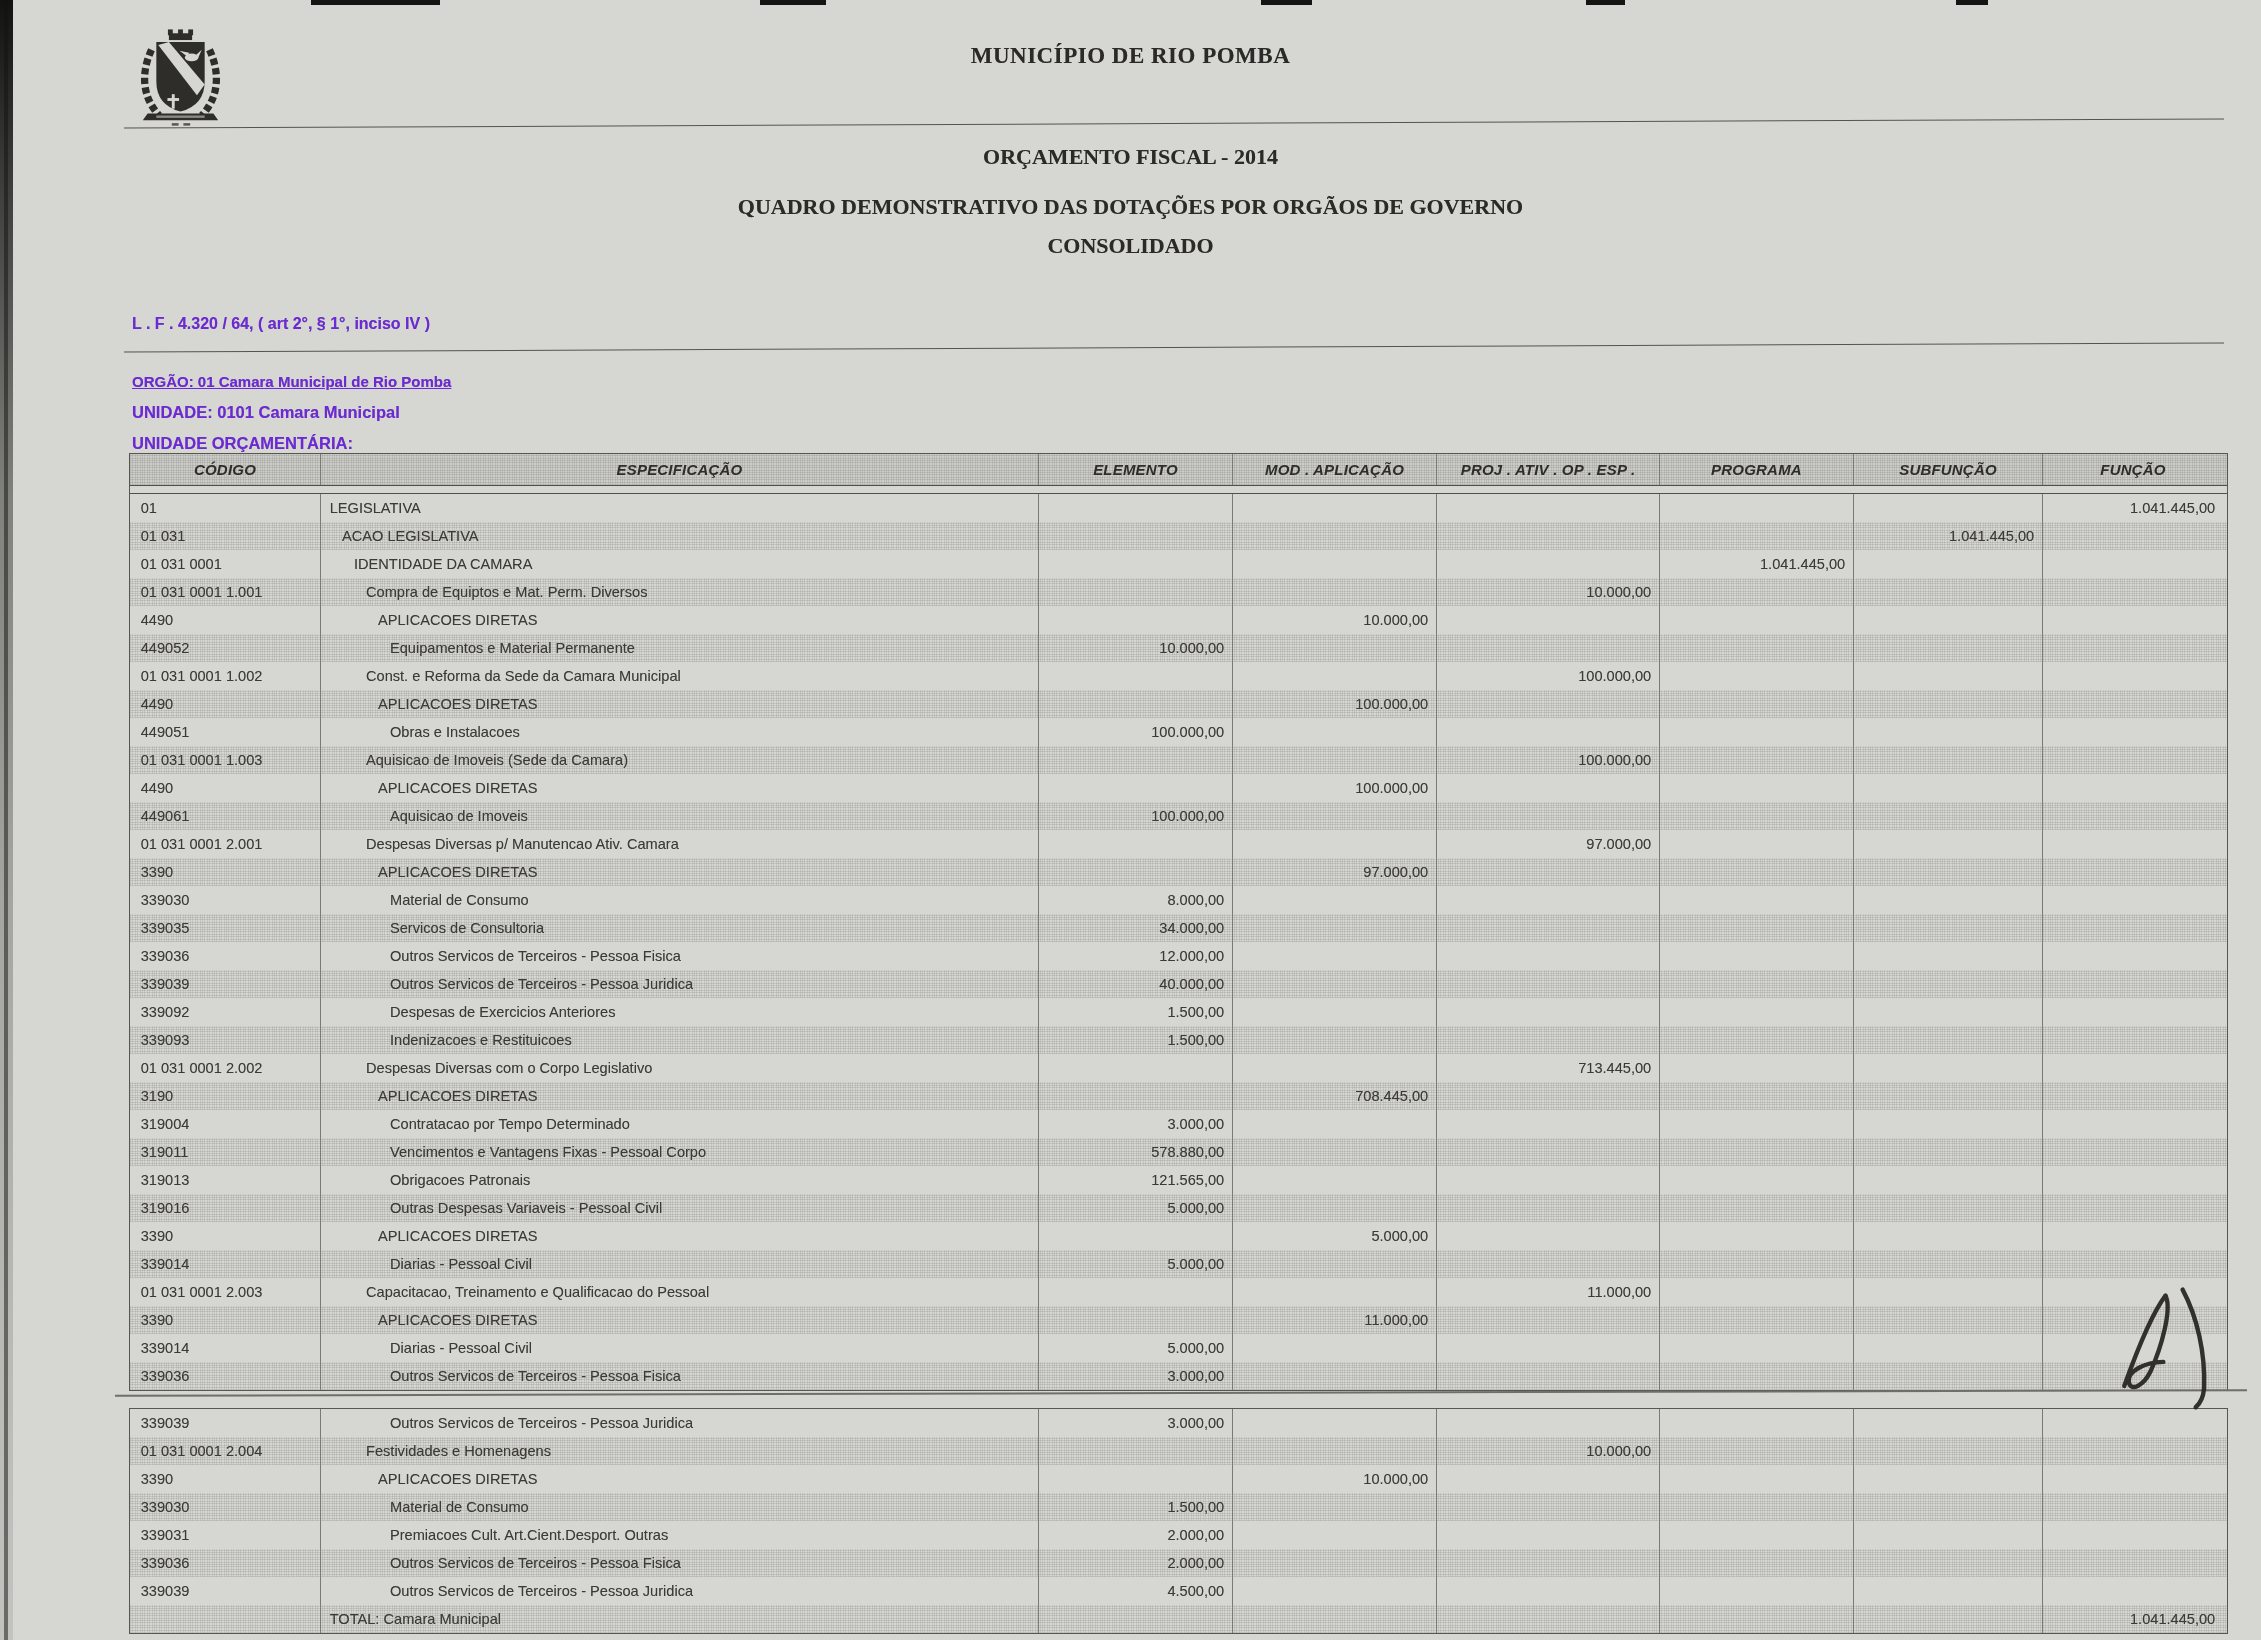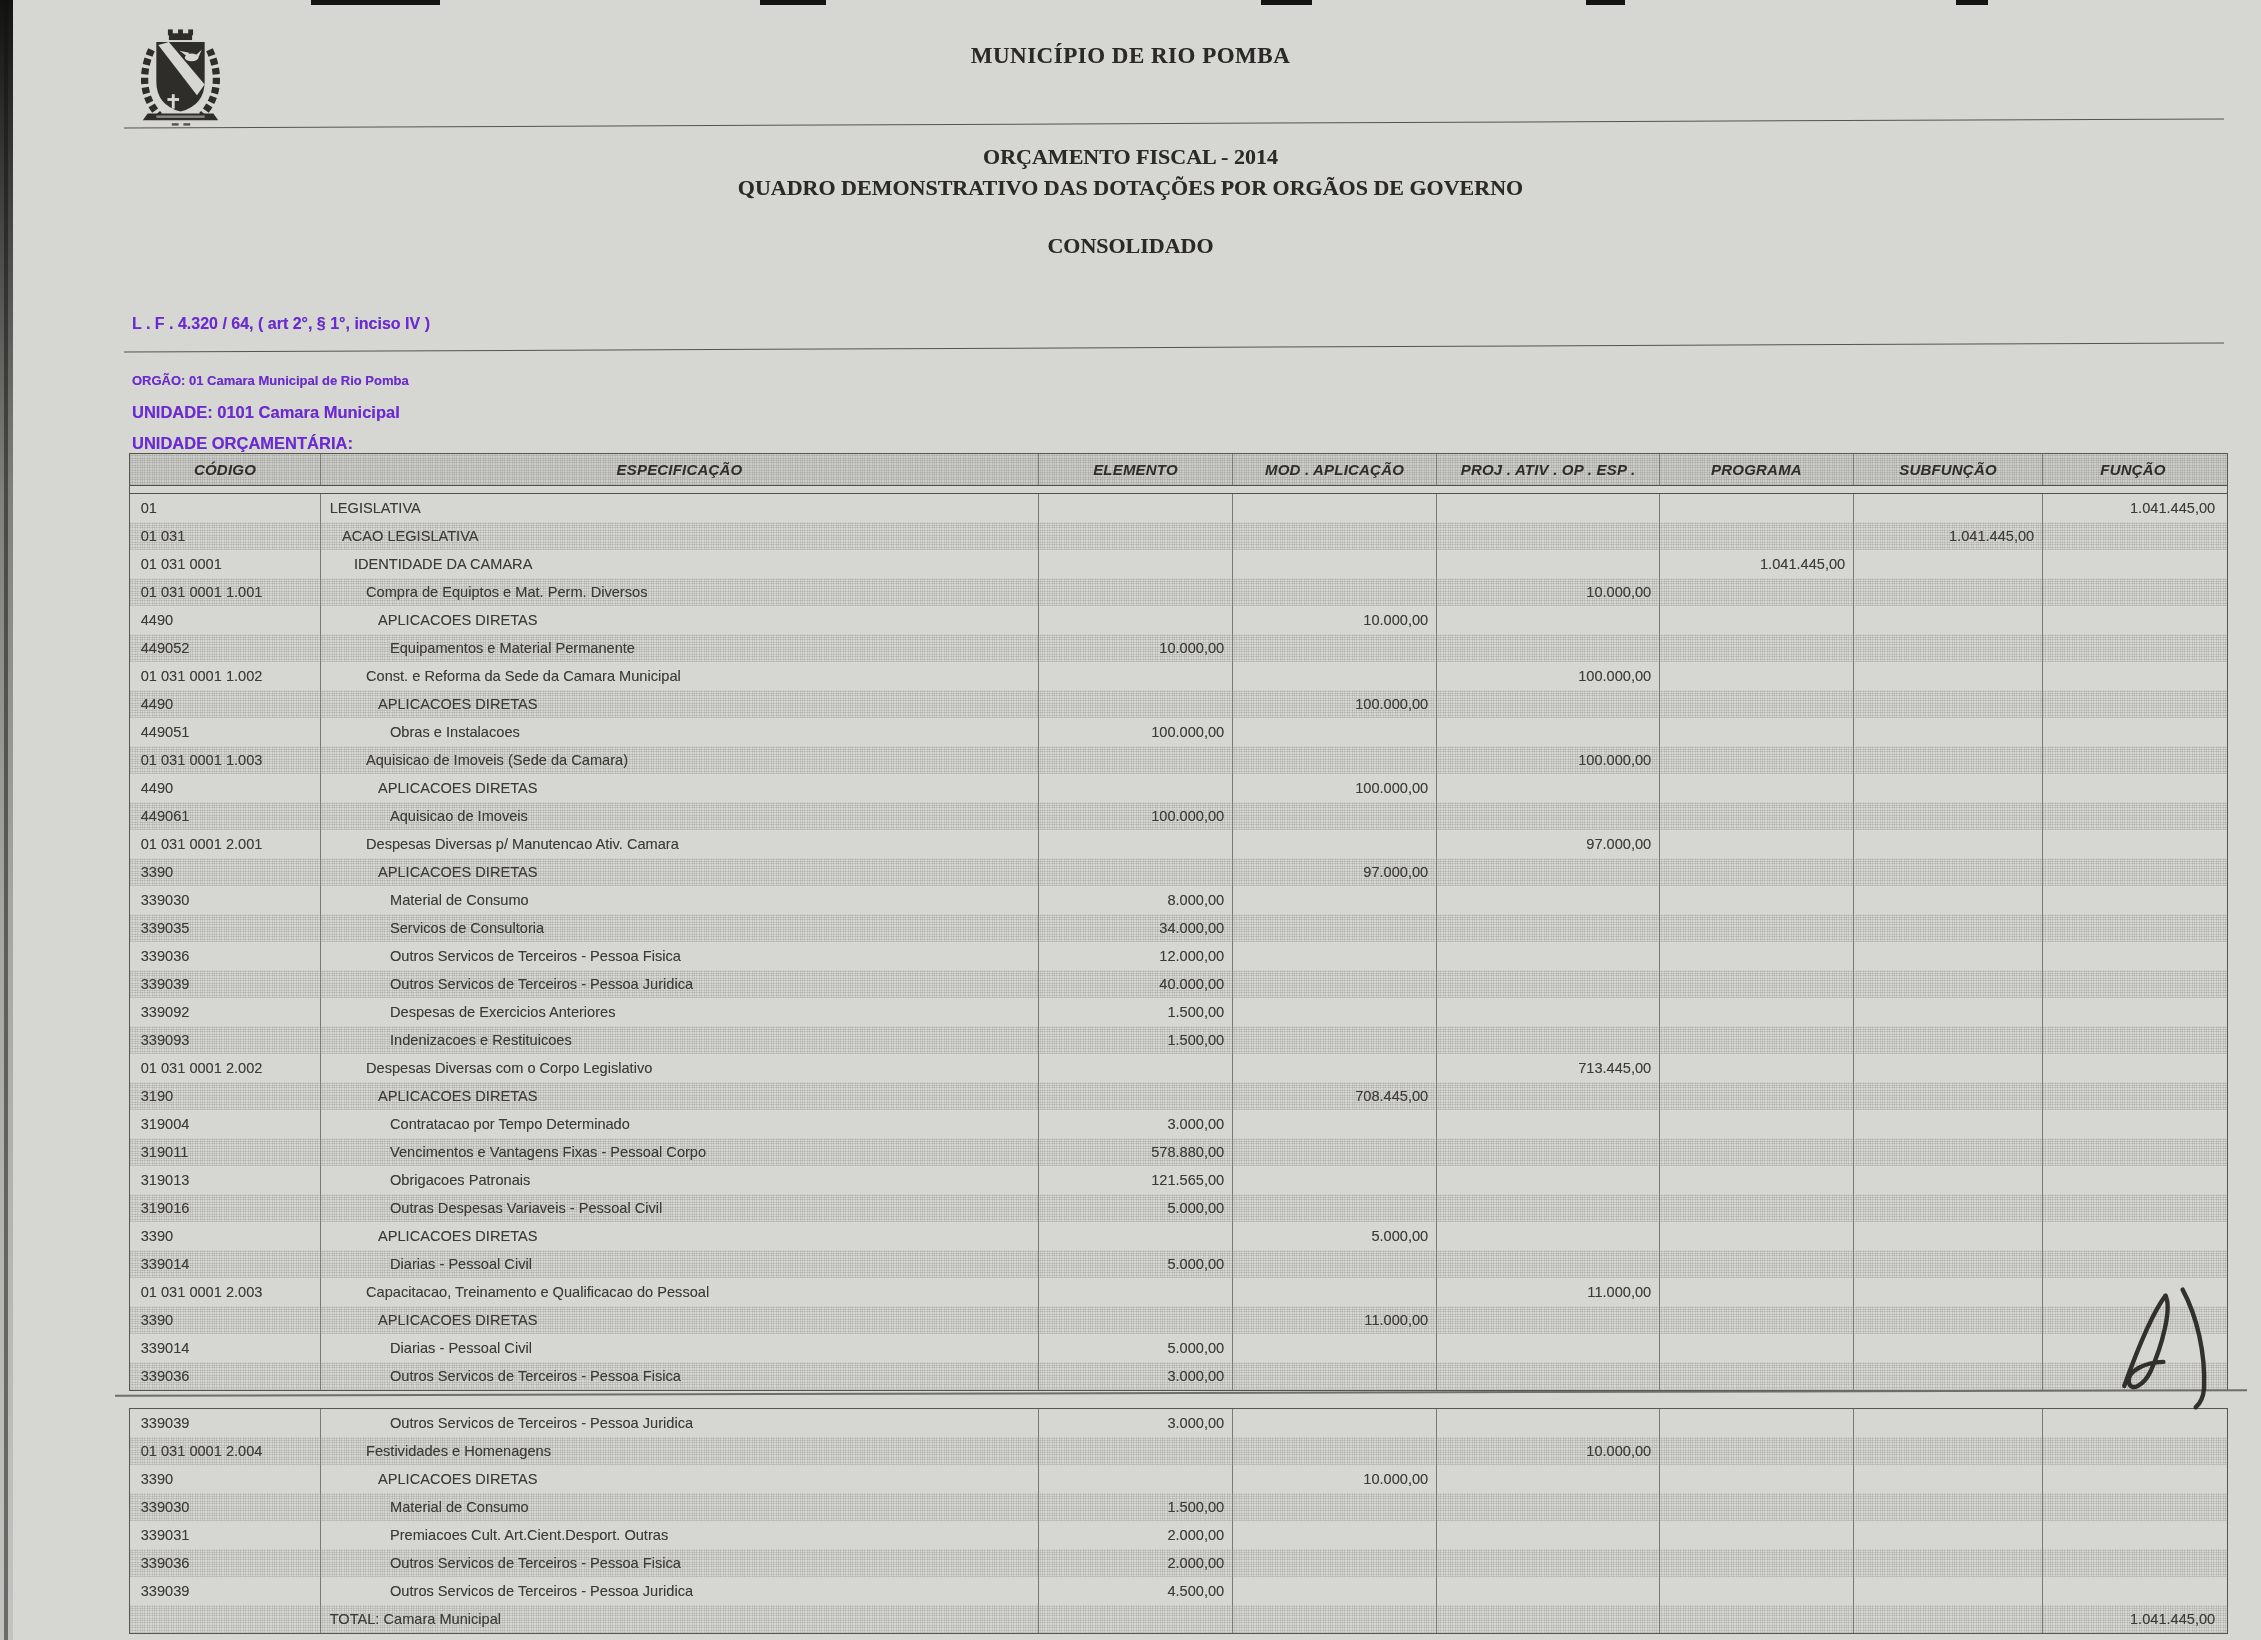"QUADRO DEMONSTRATIVO DAS DOTAÇÕES POR" #t2 { top: 175px -> 194px }
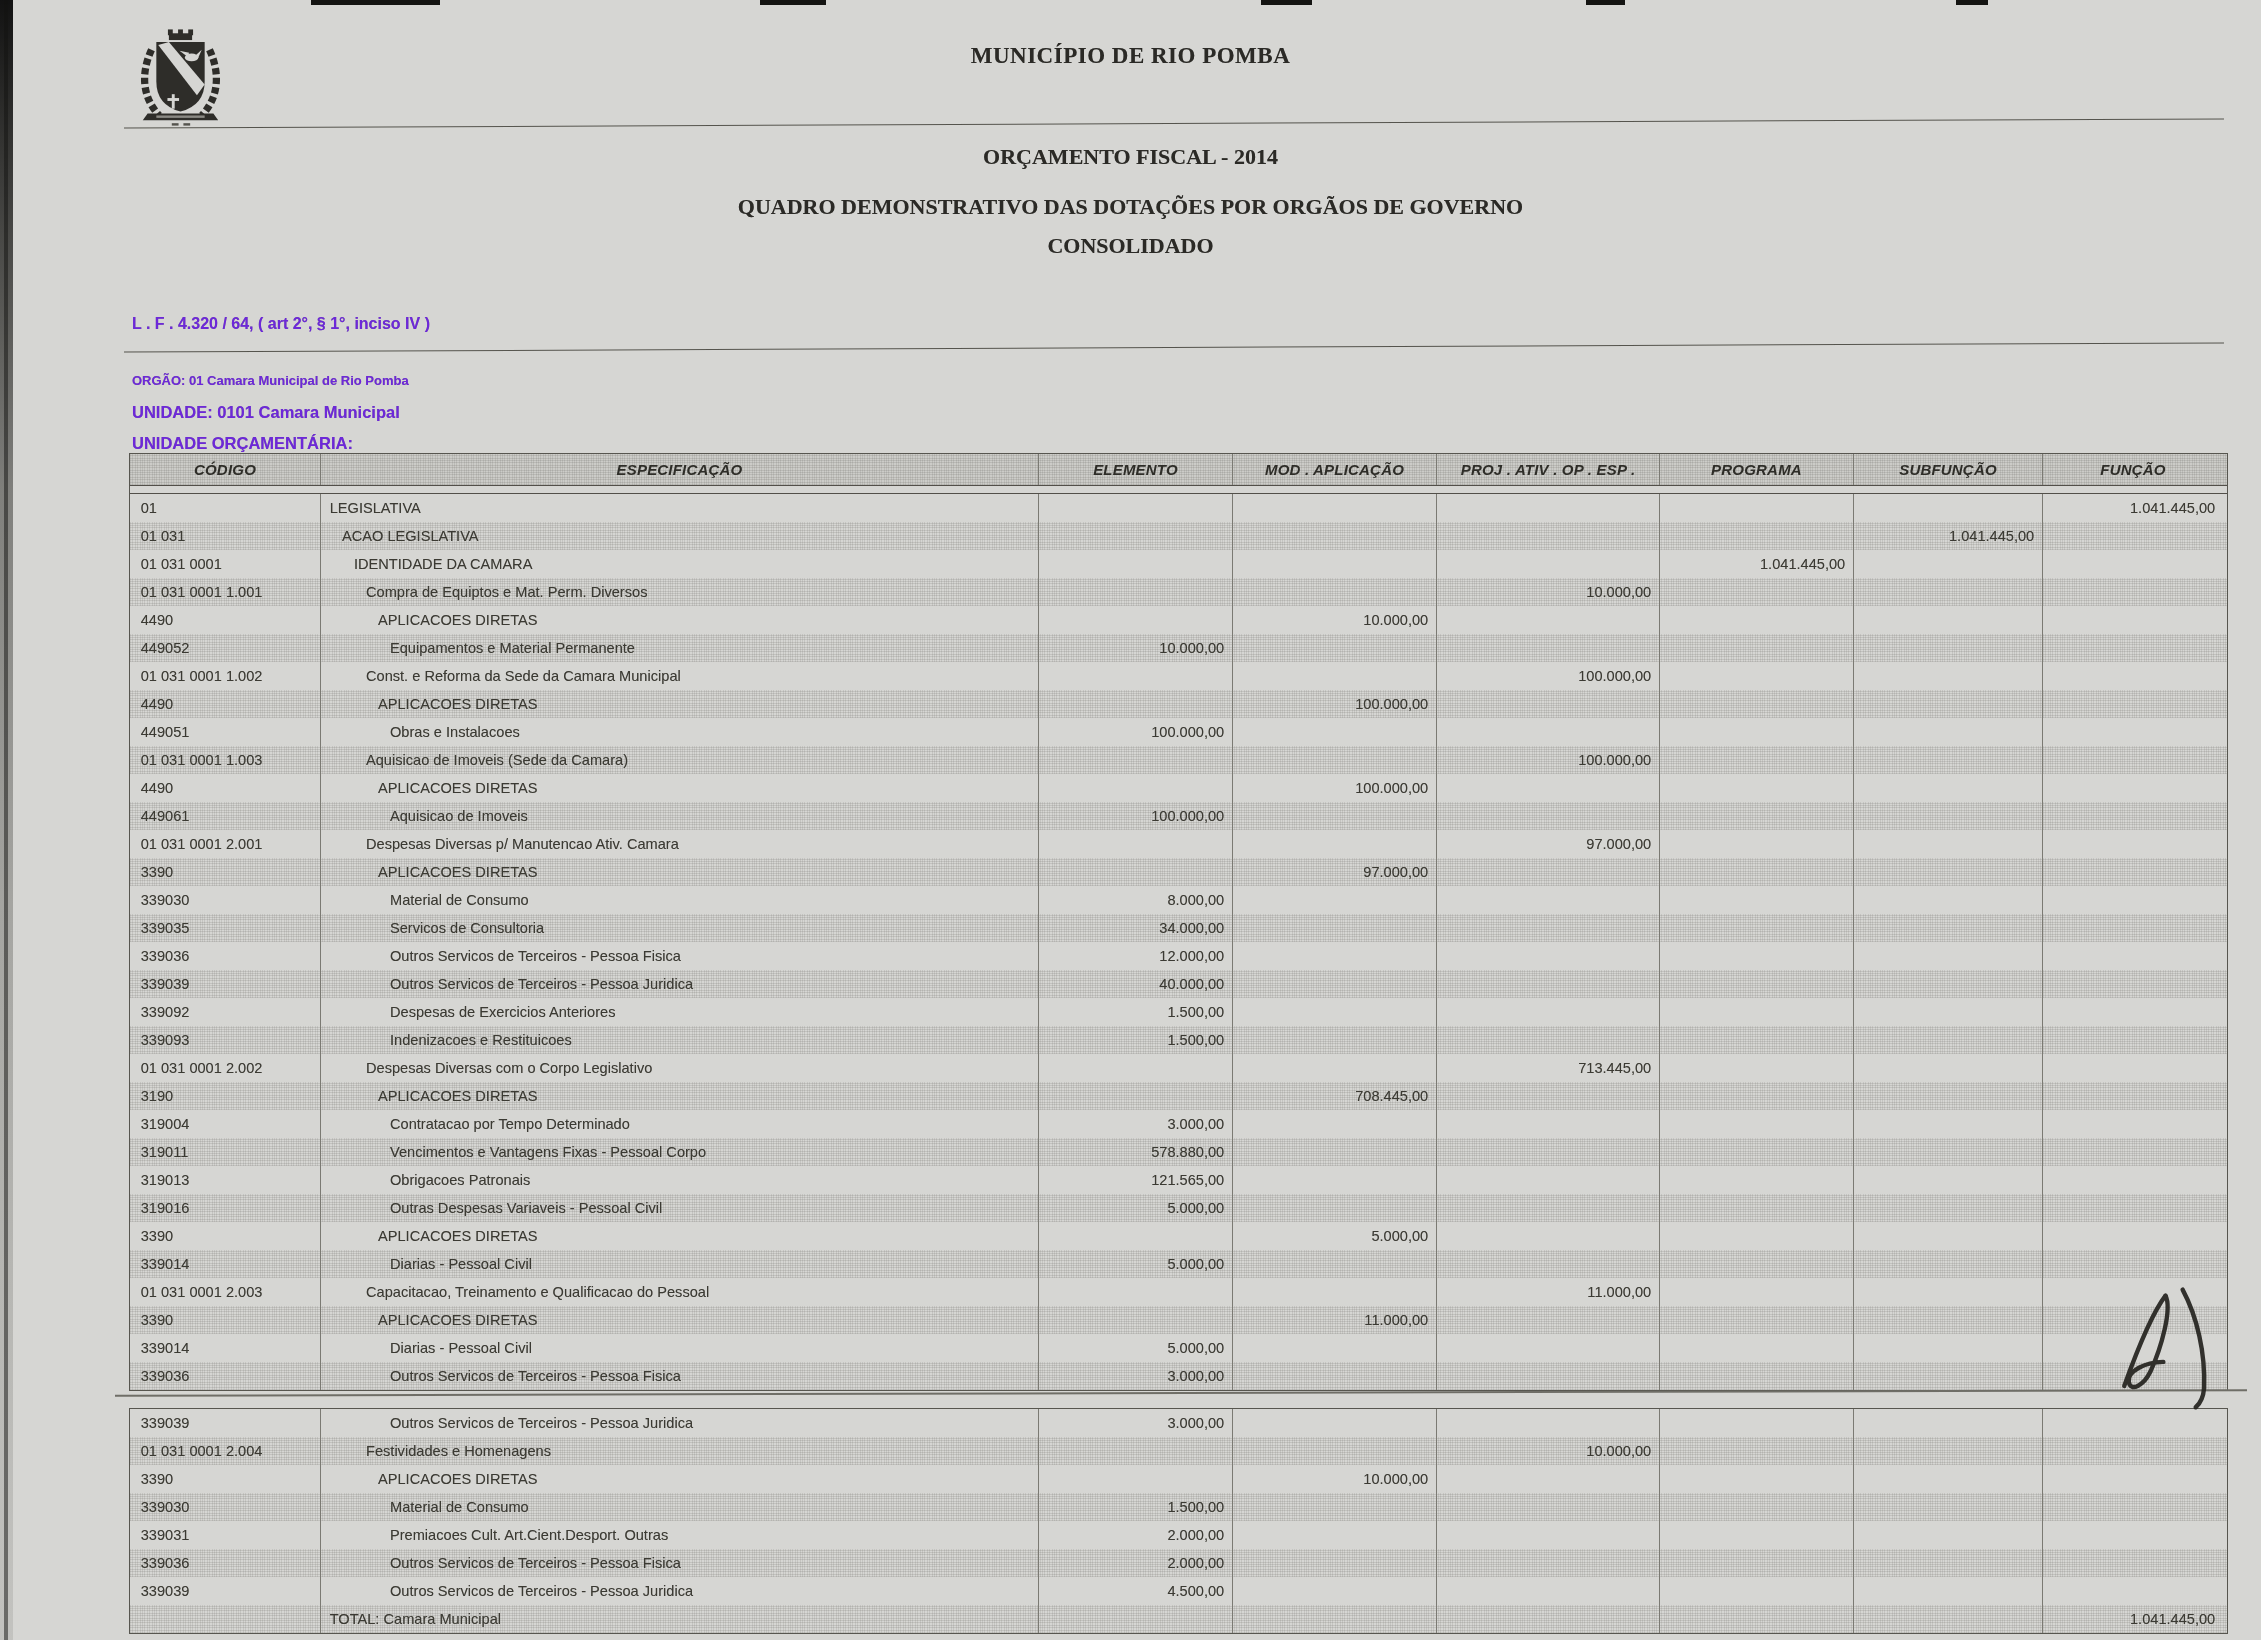"ORGÃO: 01 Camara Municipal de" #orgao { font-size: 13px -> 15px; text-decoration: none -> underline }
